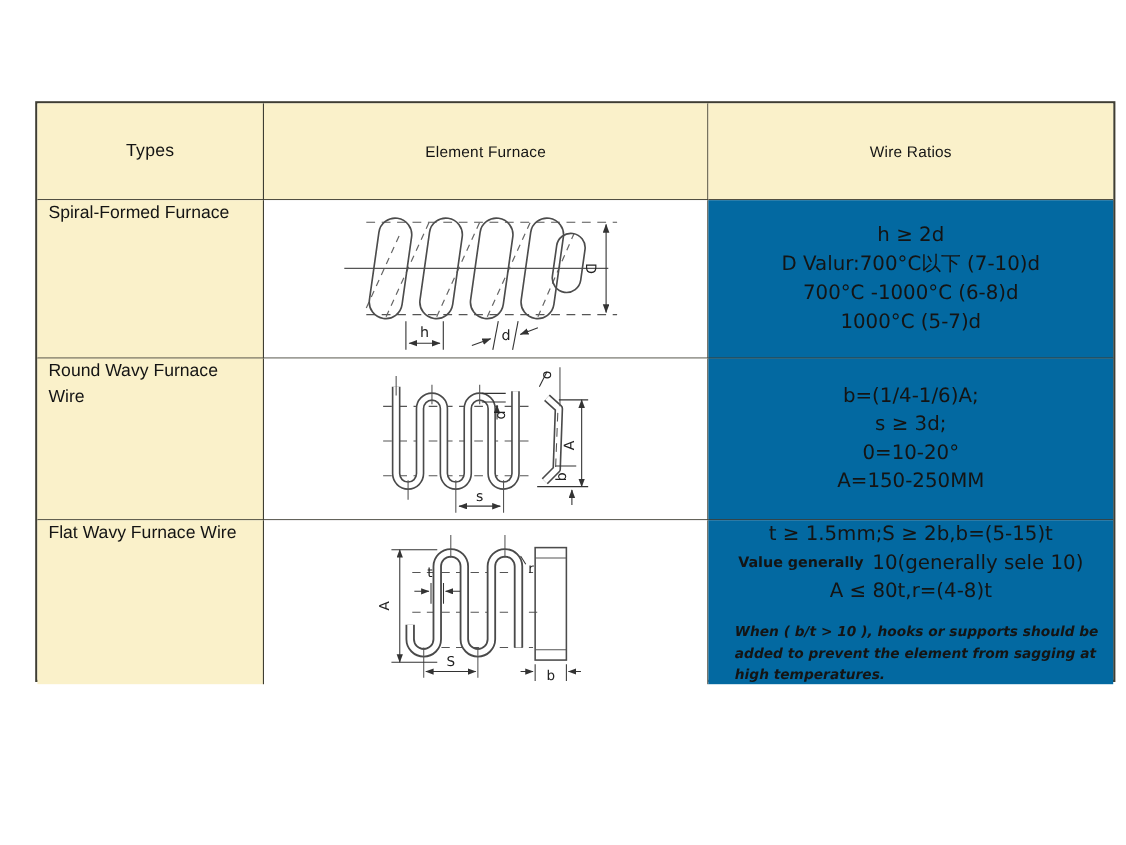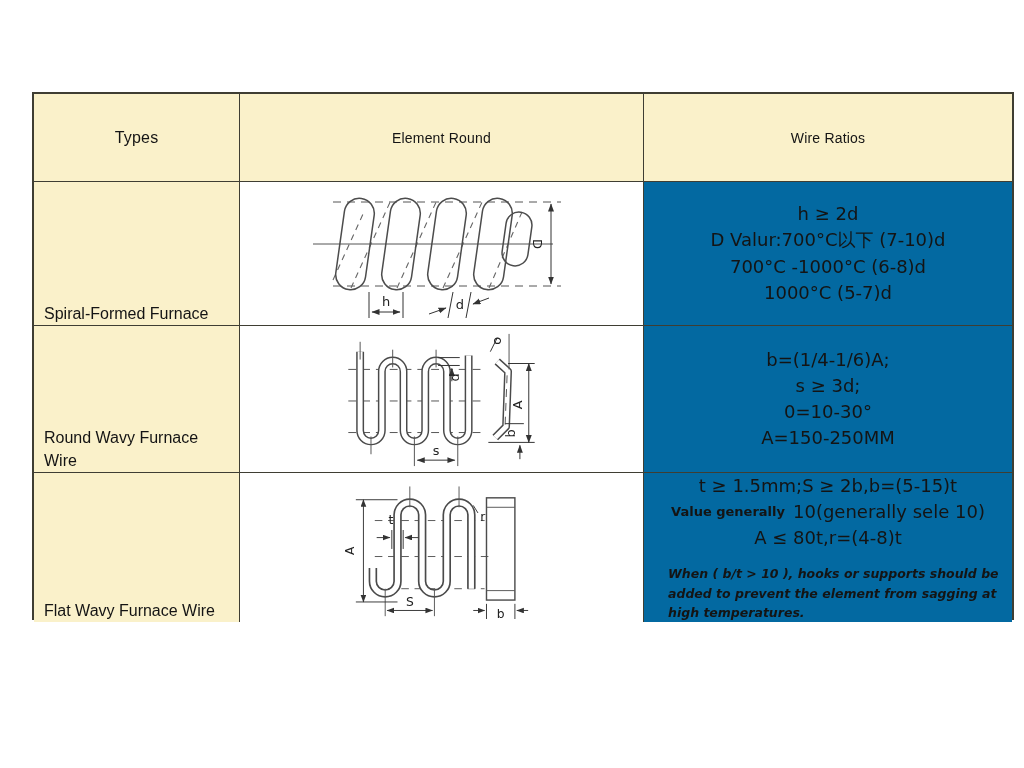"Element Round" span { text: Round -> Furnace }
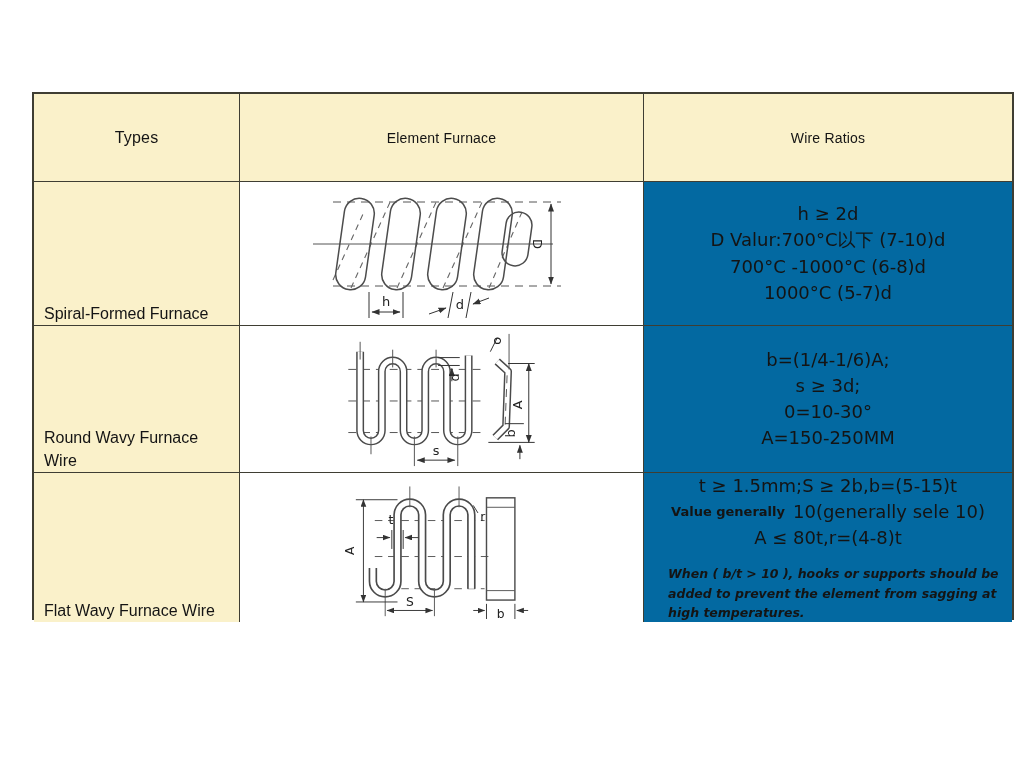"Spiral-Formed Furnace" .ty { align-items: flex-end -> flex-start }
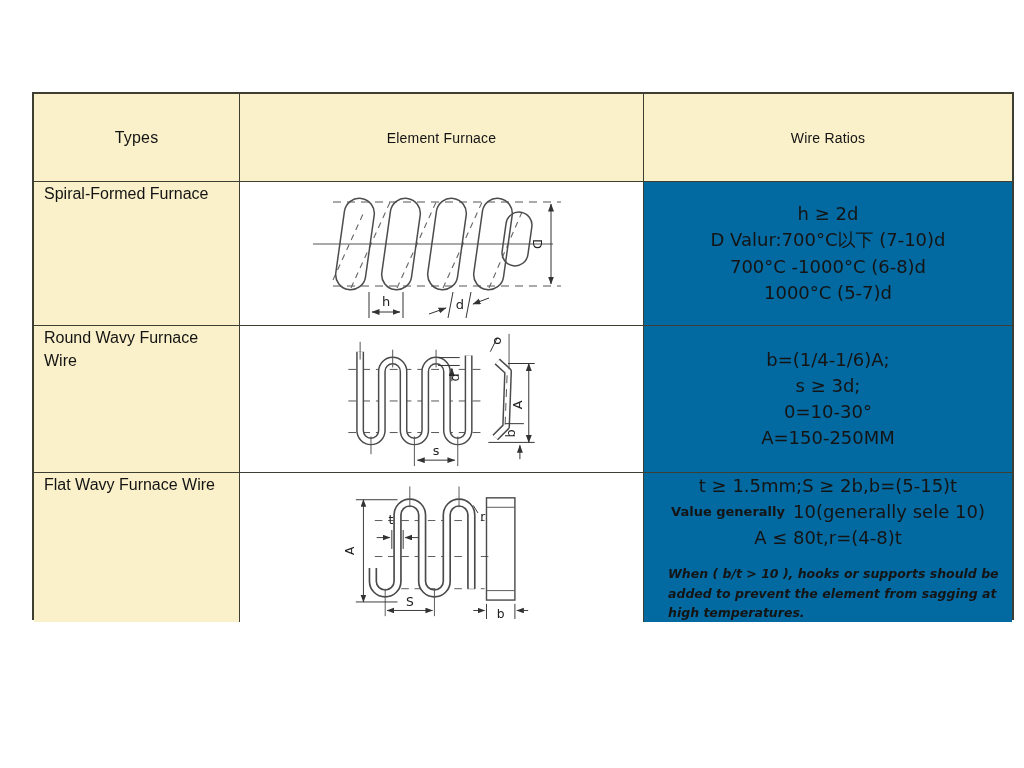"0=10-30°" div { text: 10-30 -> 10-20 }
